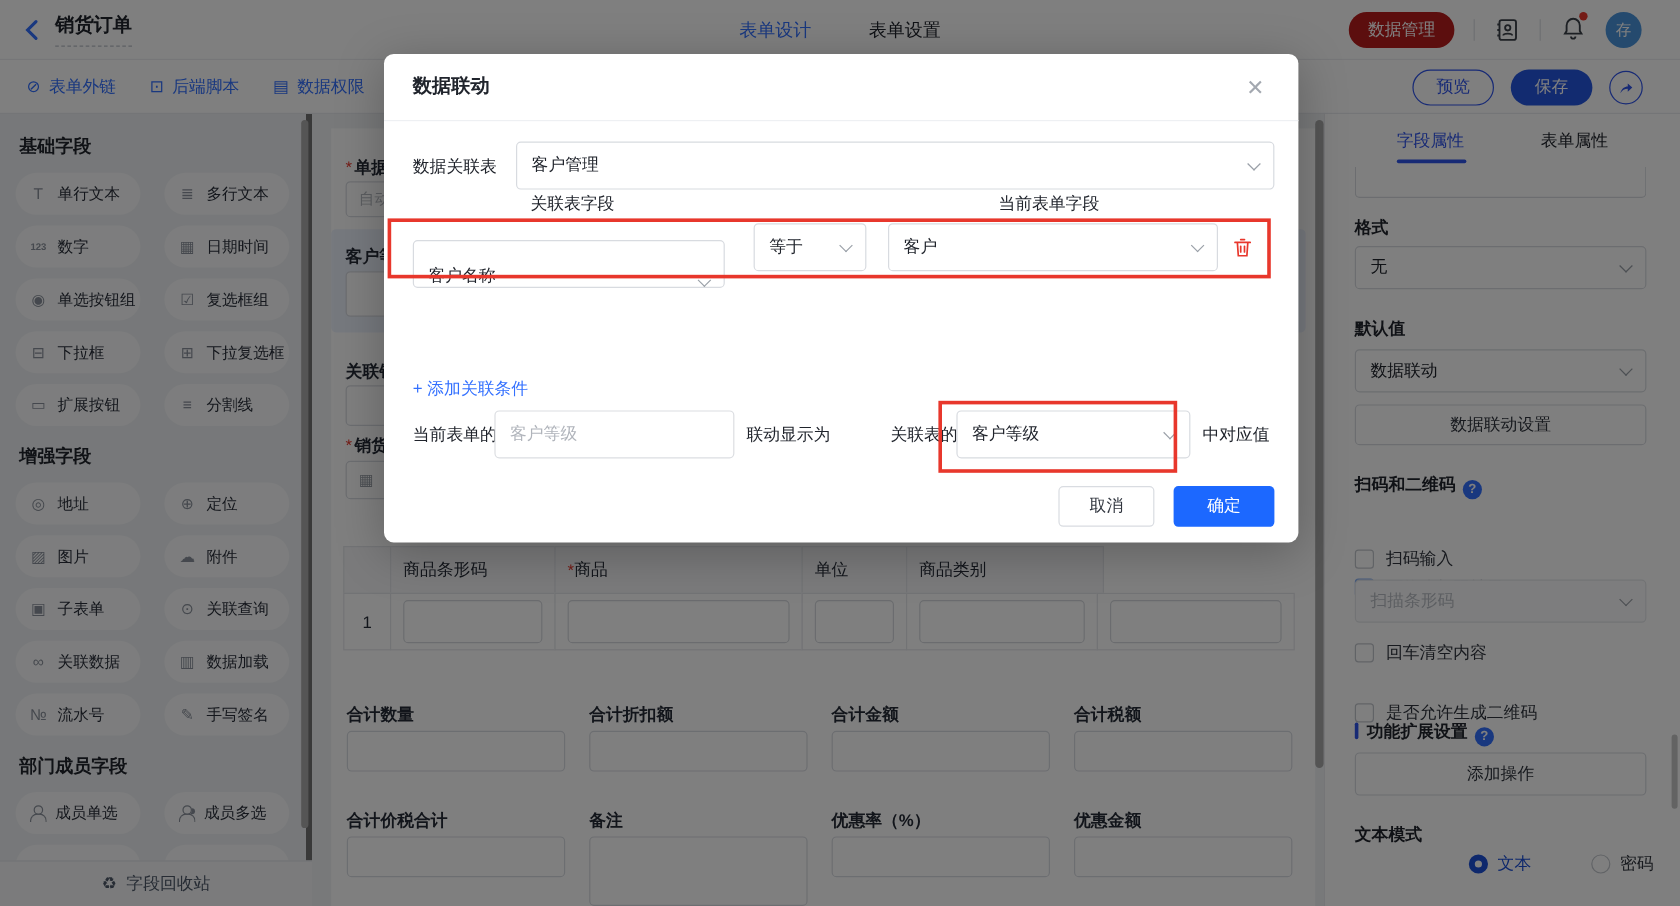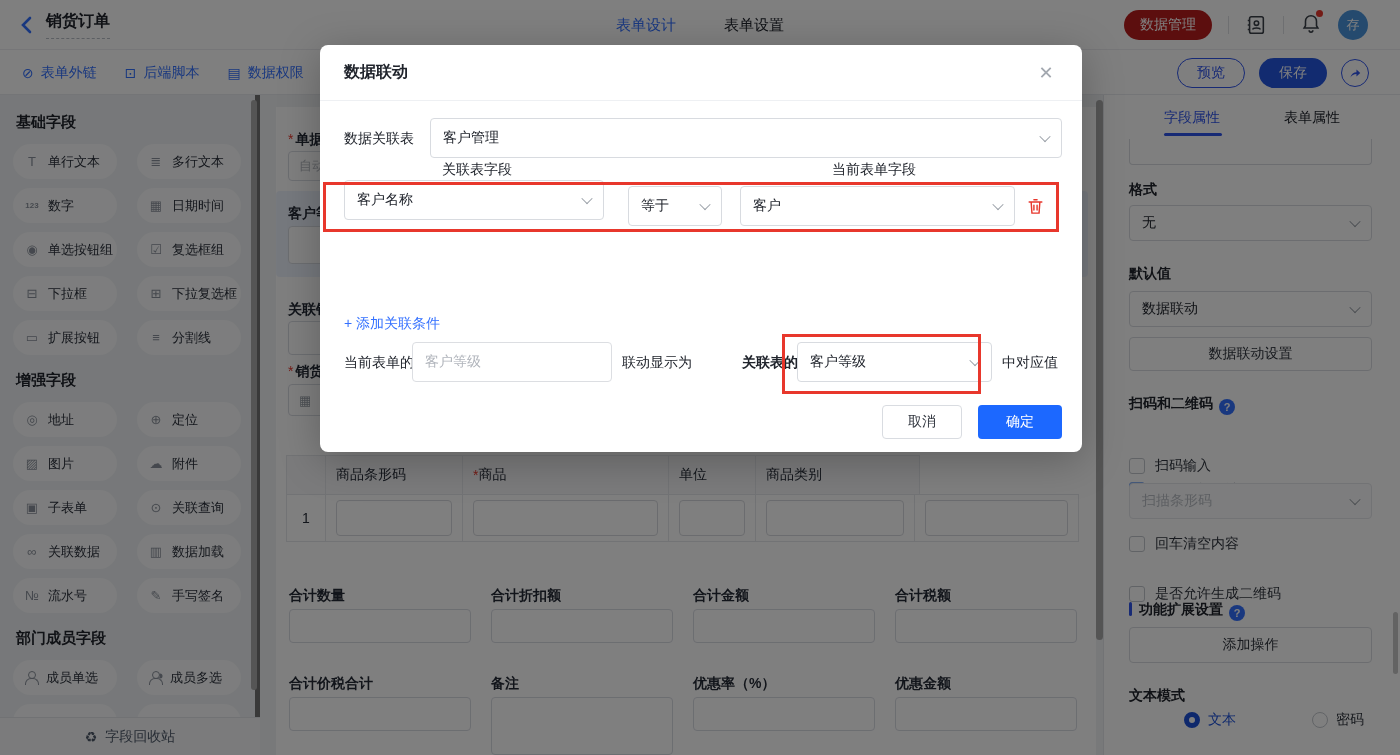"客户名称" div.msel { align-items: none -> flex-end; top: 135px -> 155px }
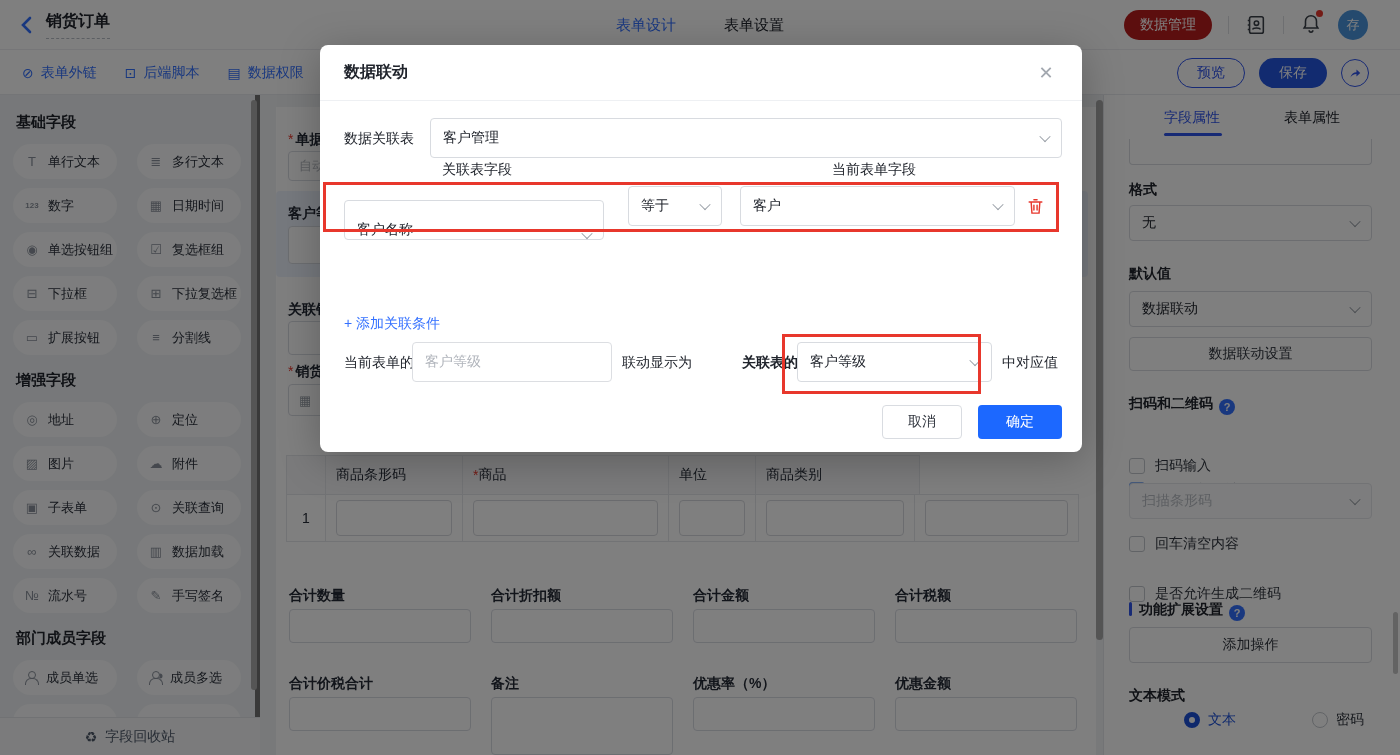"关联表的" div.m-label { font-weight: bold -> none }
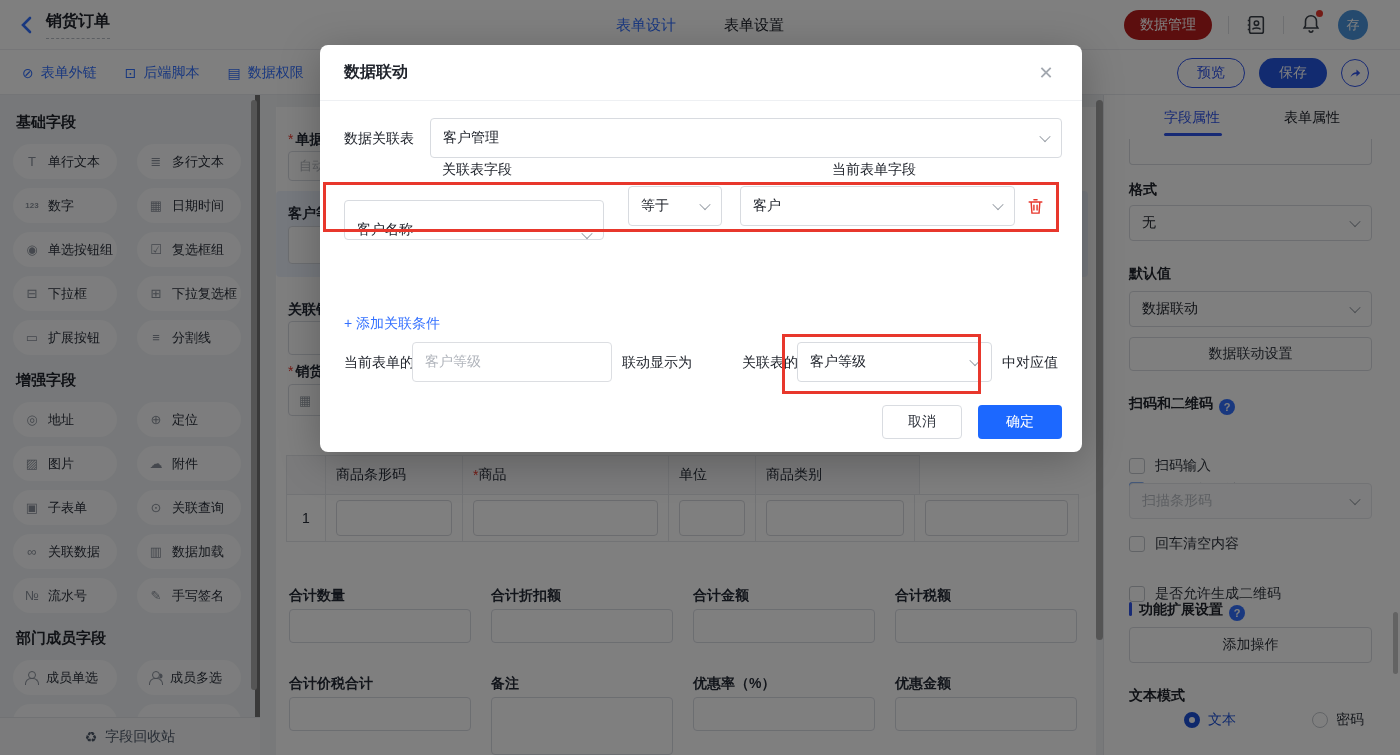"文本" .radio-row { gap: 76px -> 50px; margin-left: none -> 40px }
